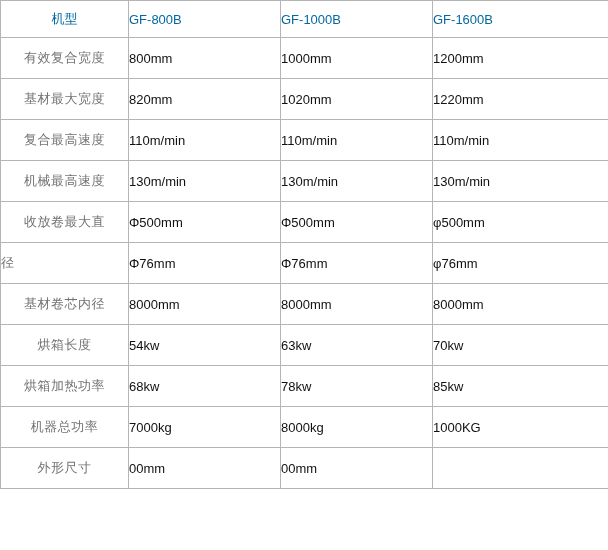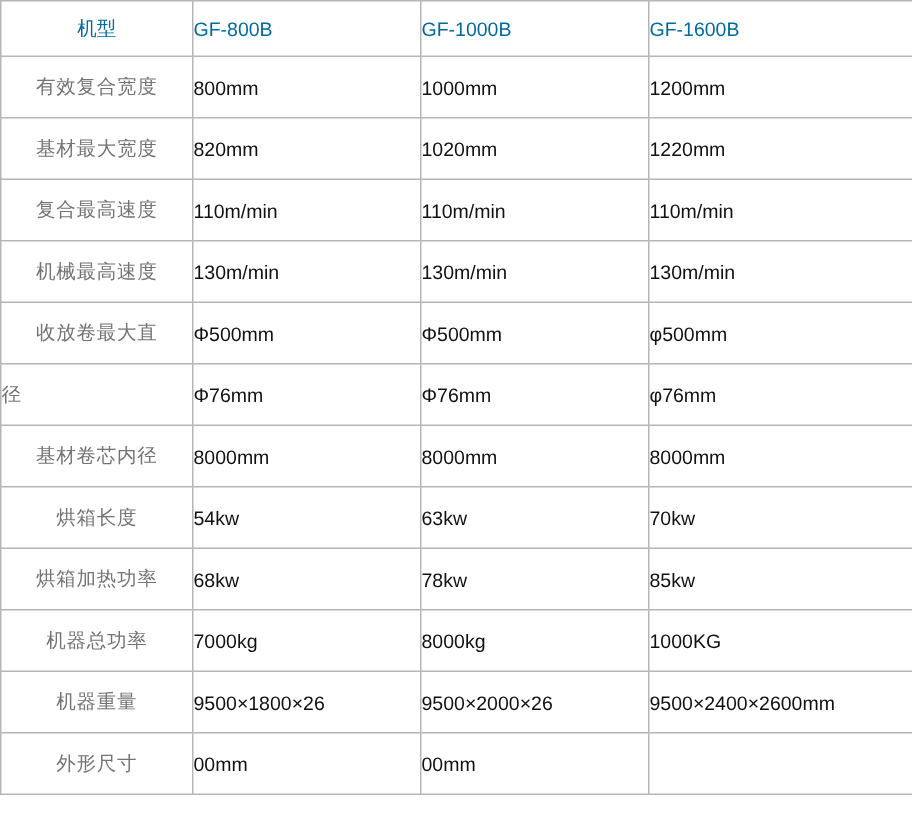"机器重量" tr { html: <tr> <td>机器重量</td> <td>9500×1800×26</td> <td>9500×2000×26</td> <td>9500×2400×2600mm</td> </tr> -> none }
